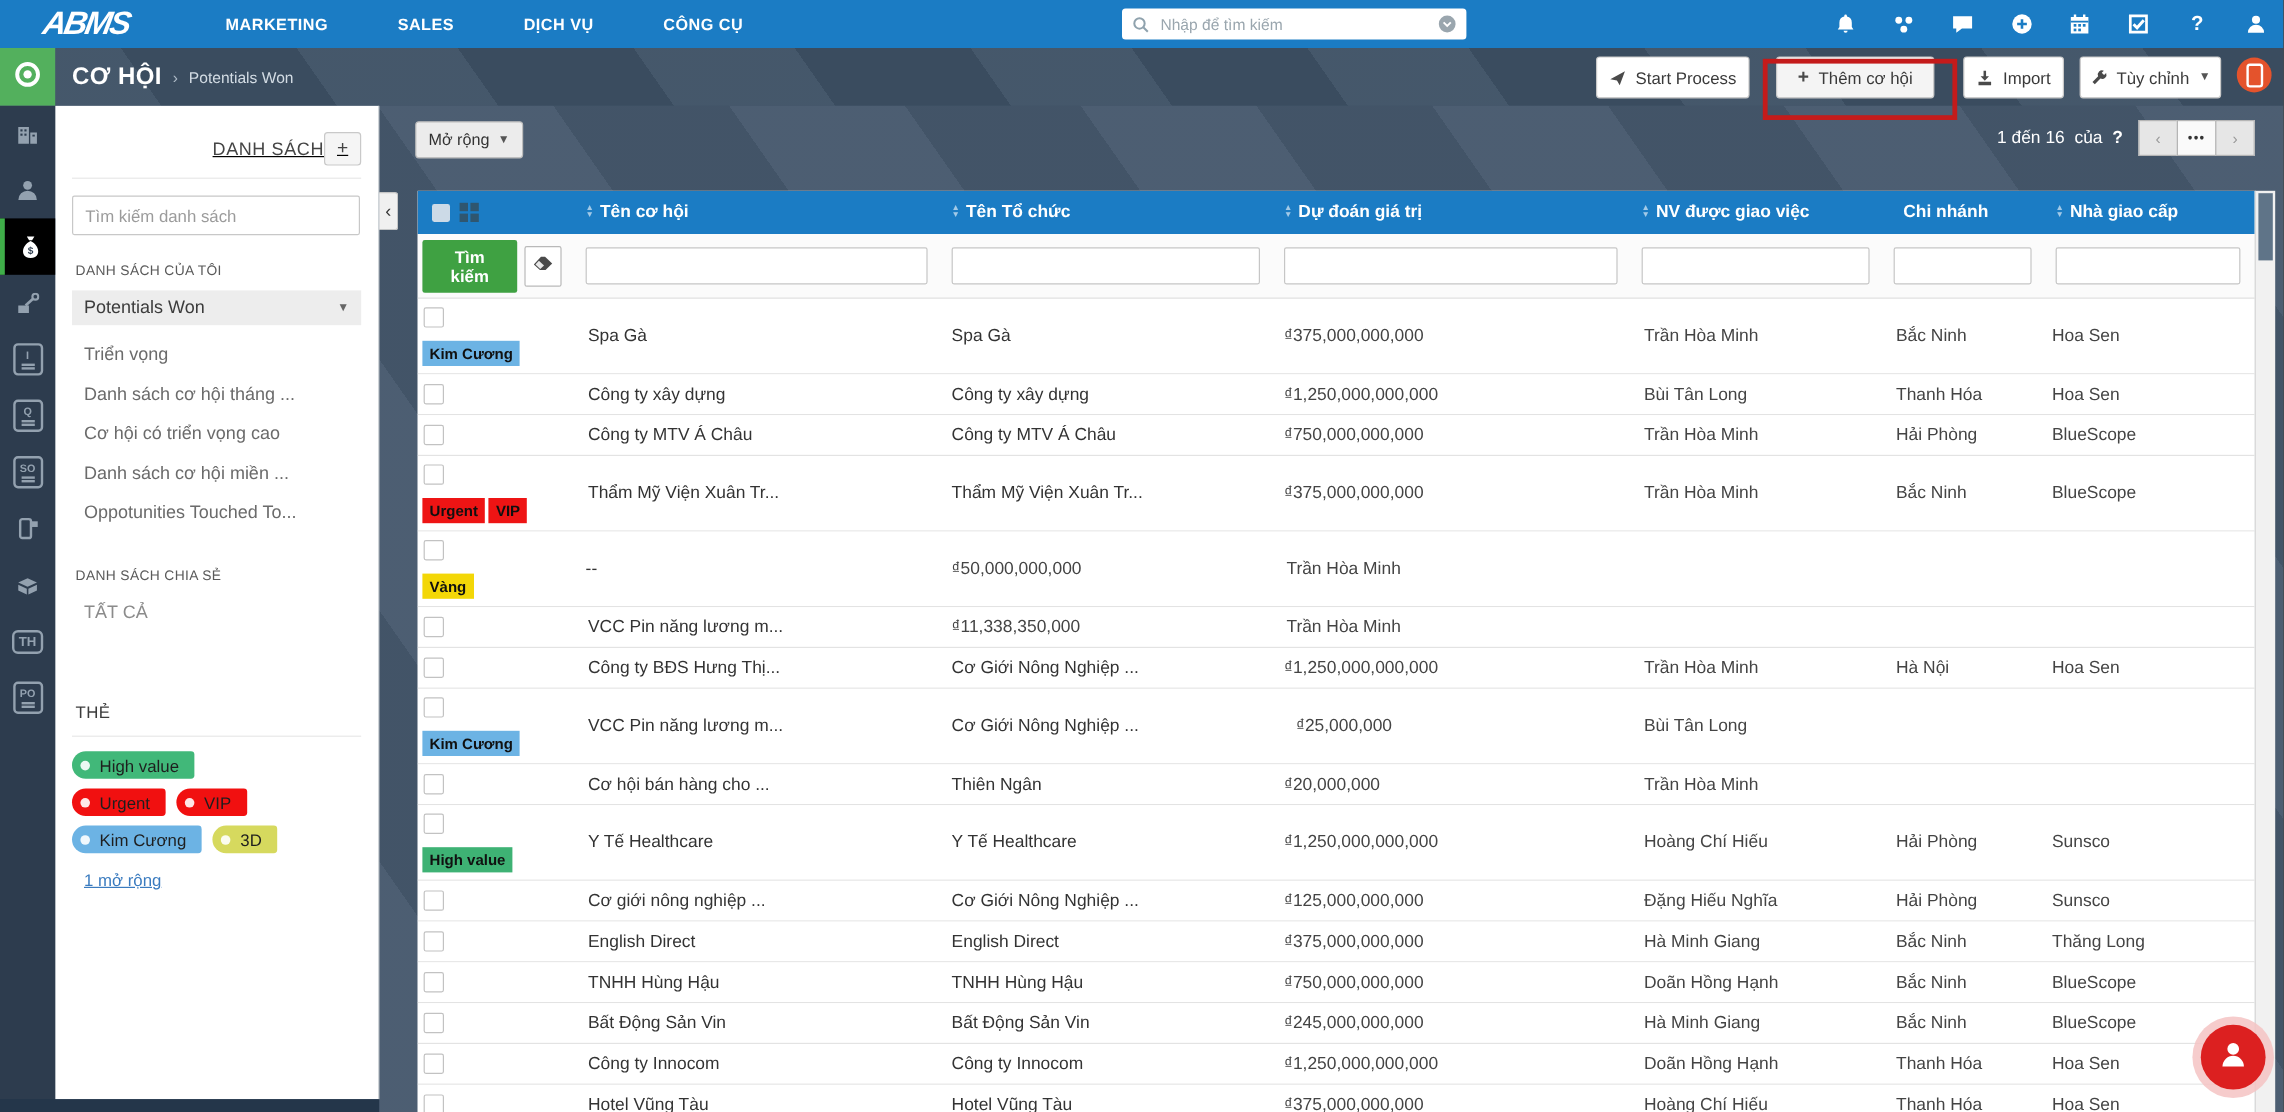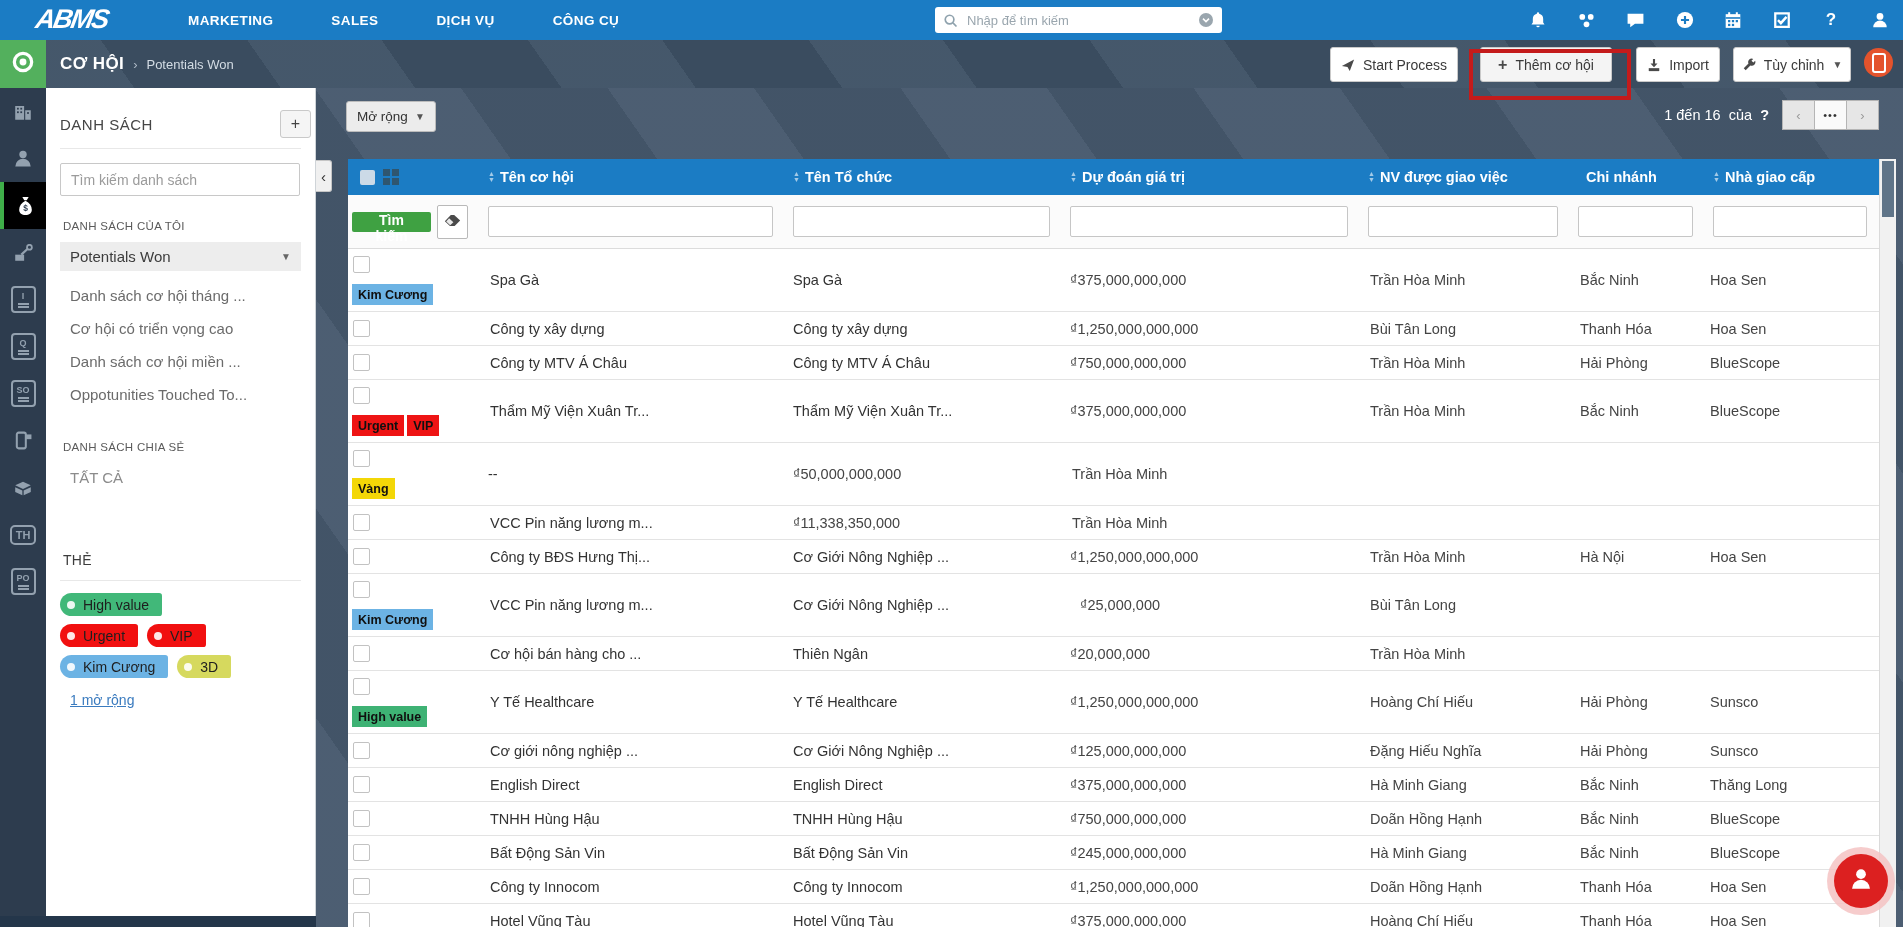"CƠ HỘI" .bc-module { font-size: 17px -> 20px }
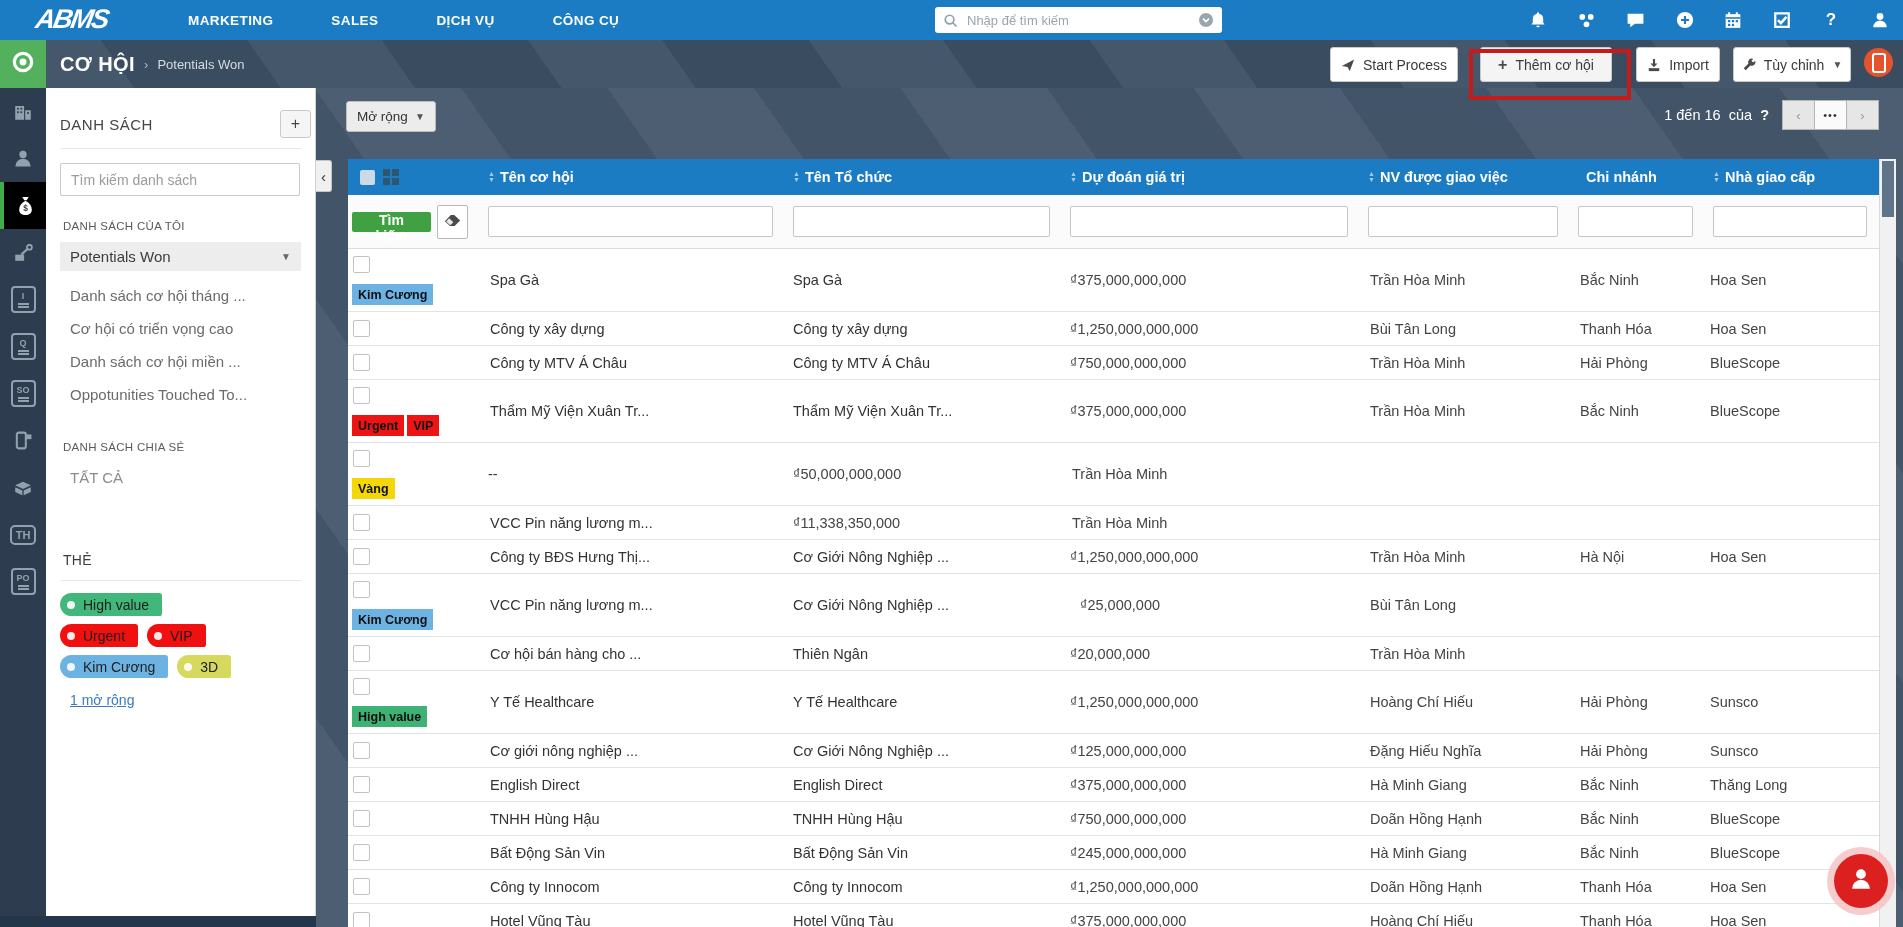"DANH SÁCH" .sb-title-row { justify-content: space-between -> flex-end; margin: 22px 4px 0 14px -> 22px 14px 0 14px; text-decoration: none -> underline }
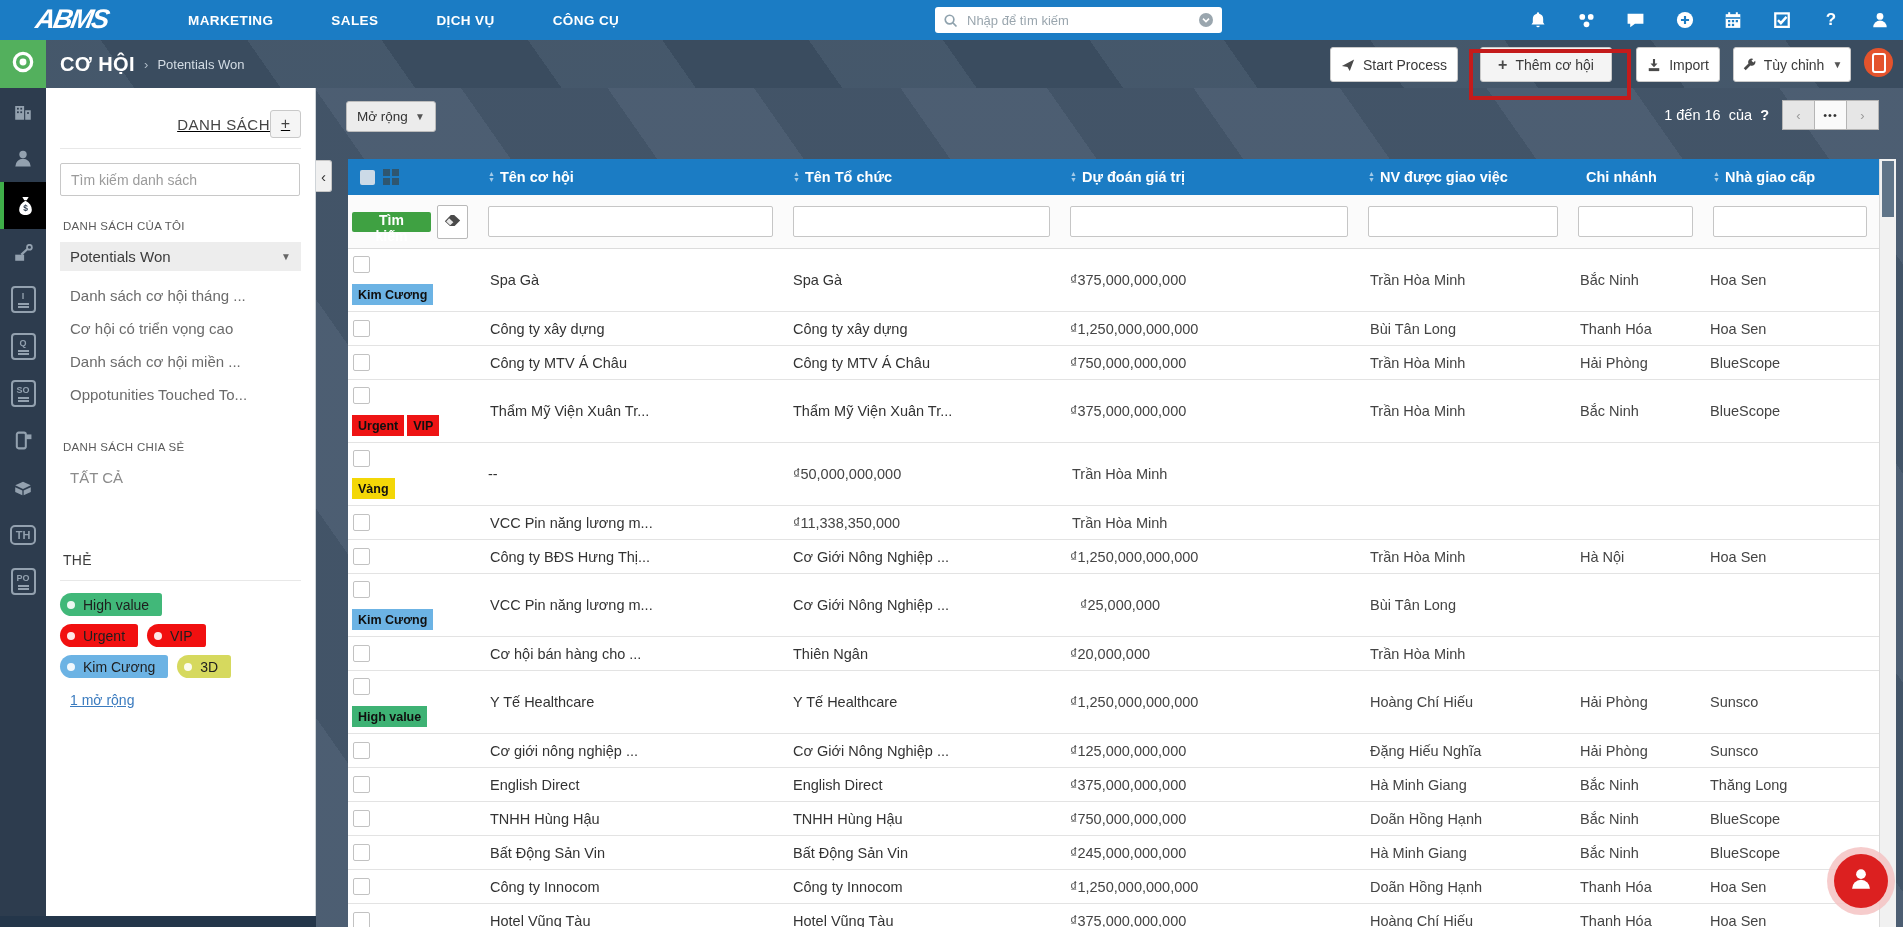"Tìm kiếm" .btn-timkiem { height: 20px -> 44px }
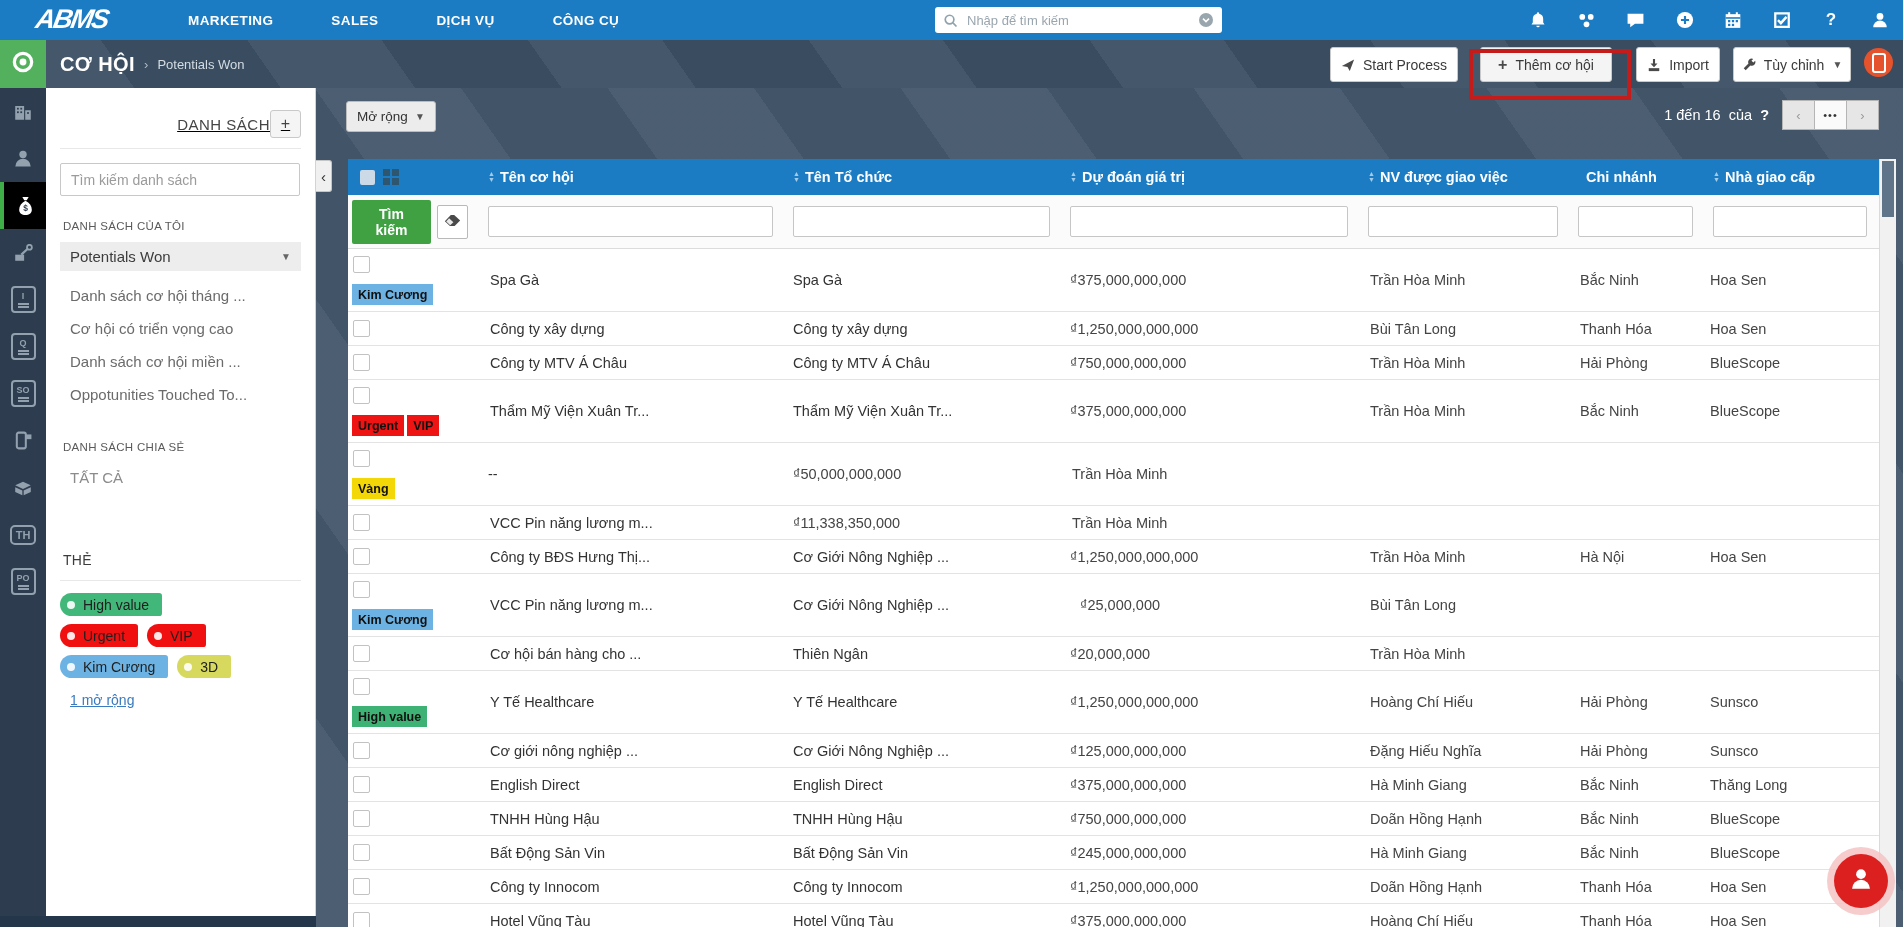"Triển vọng" div.sb-item { html: none -> <div>Triển vọng</div> }
